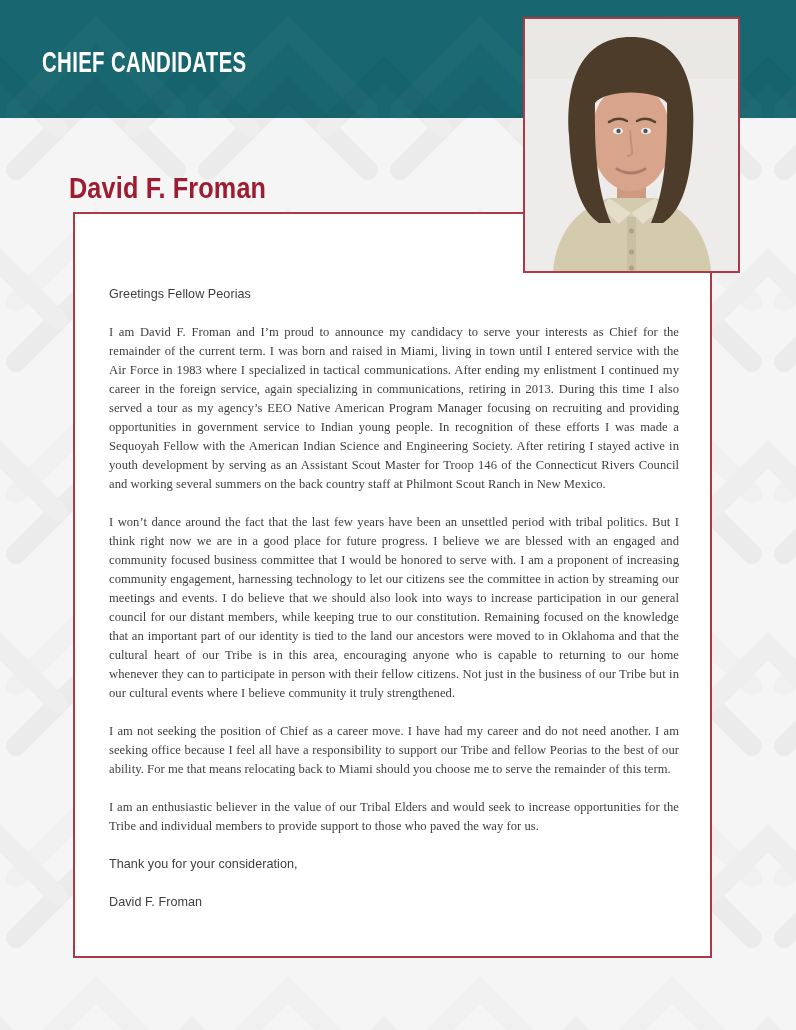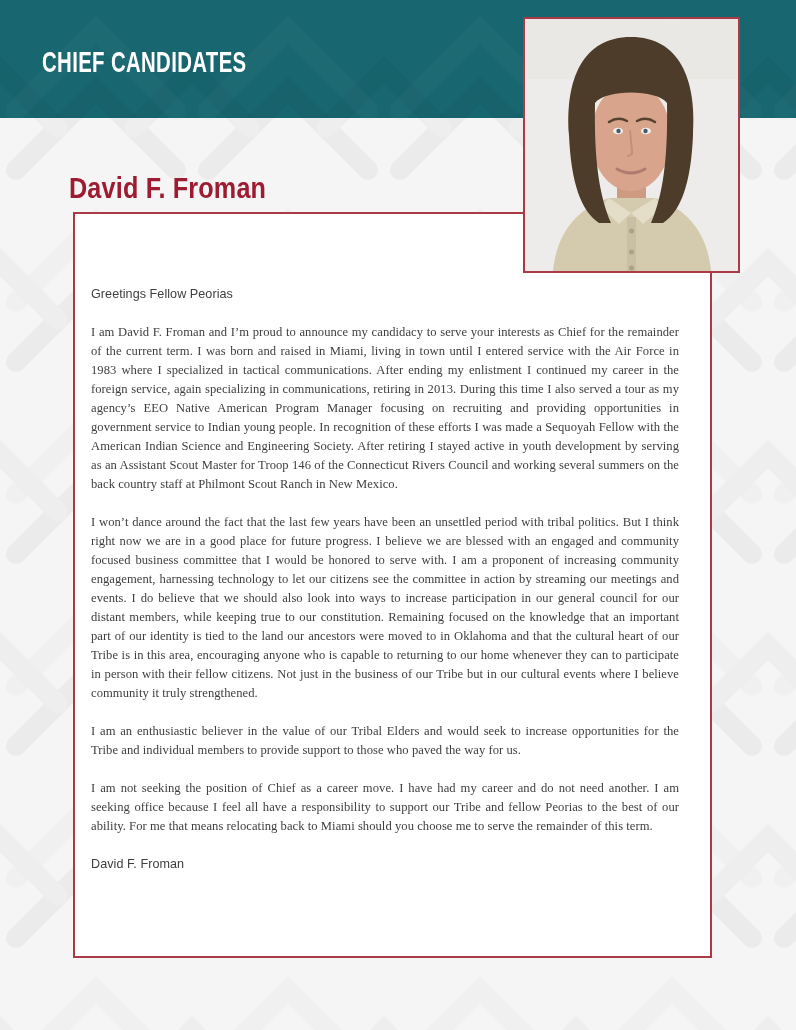"Greetings Fellow Peorias" .letter-box { padding: 71px 31px 0 16px -> 71px 31px 0 34px }
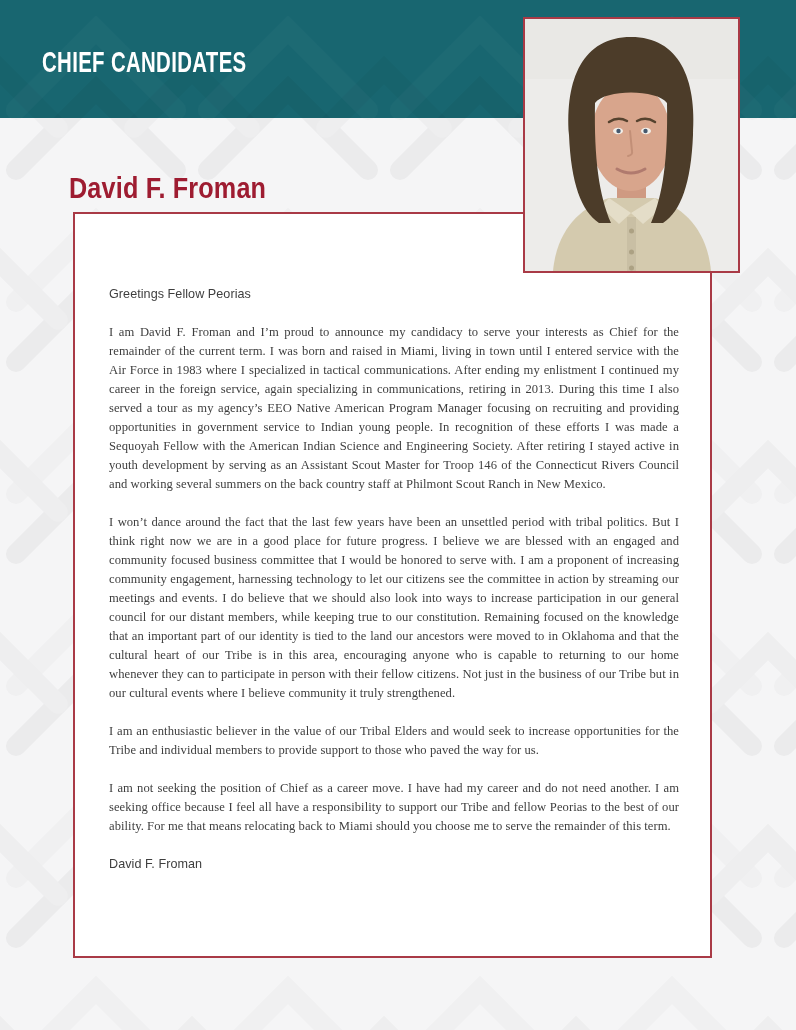"I am an enthusiastic believer" p.justify { order: before "I am not seeking the" -> after "I am not seeking the" }
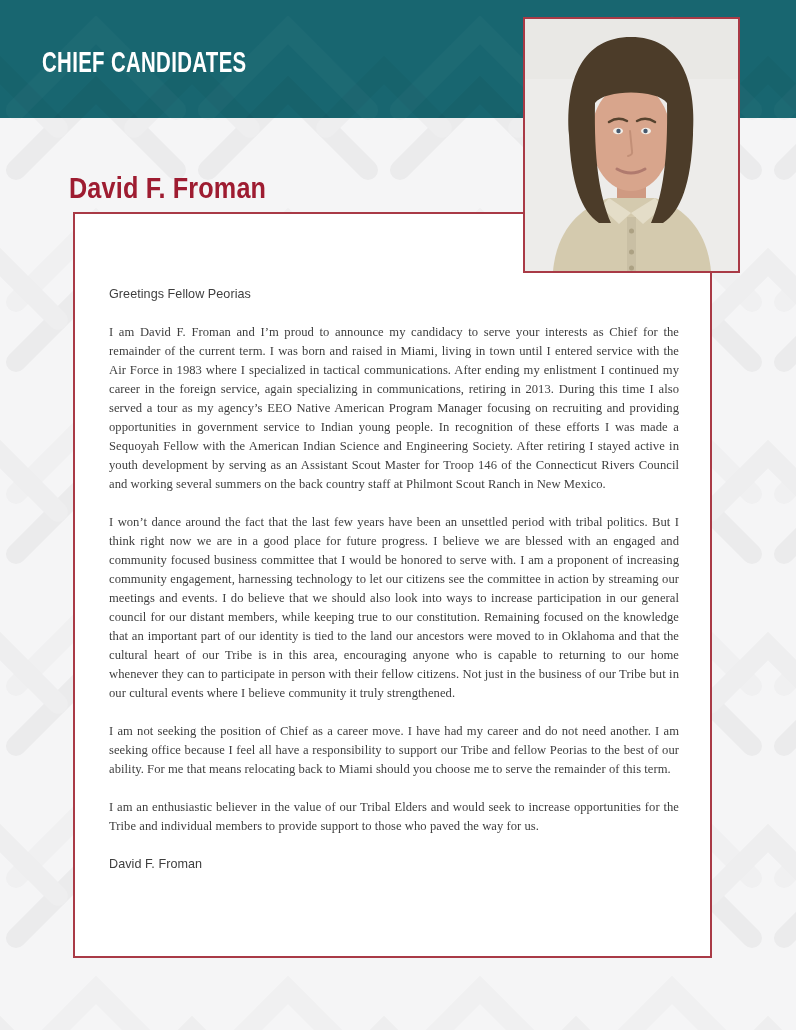"Thank you for your consideration," p { html: none -> <p>Thank you for your consideration,</p> }
